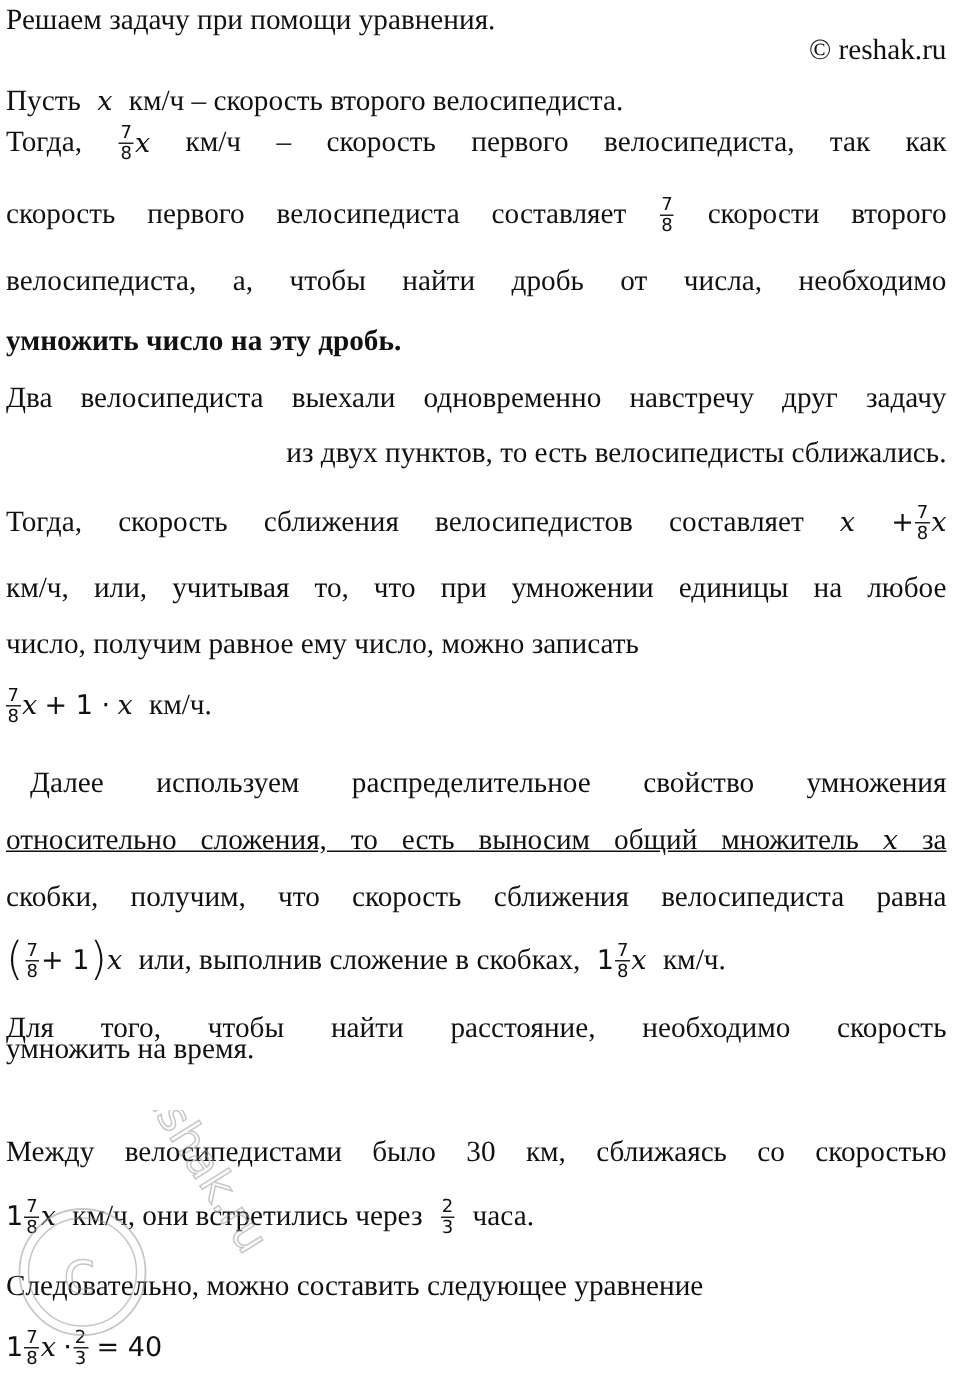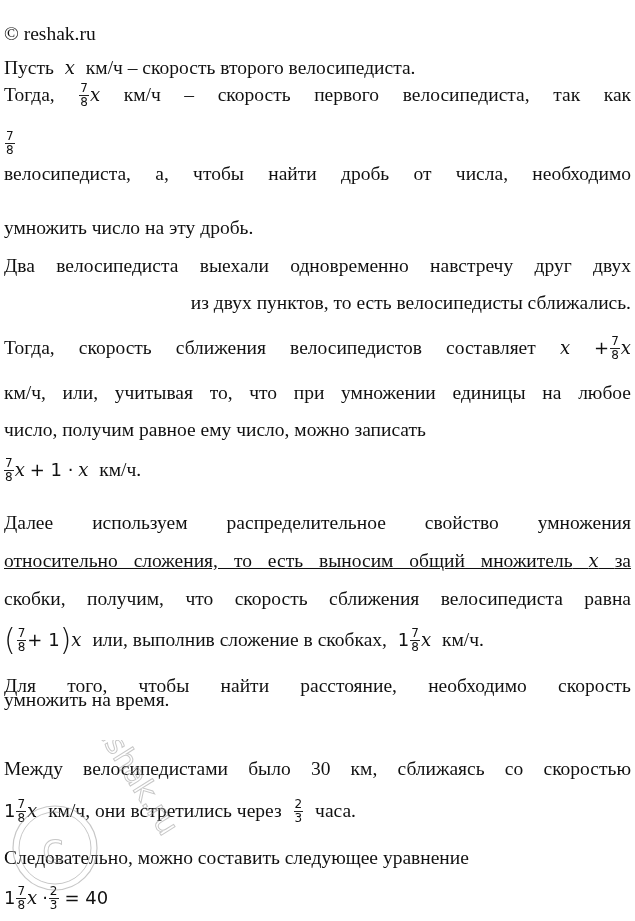"Решаем задачу при помощи уравнения." span { html: none -> <span>Решаем задачу при помощи уравнения.</span> }
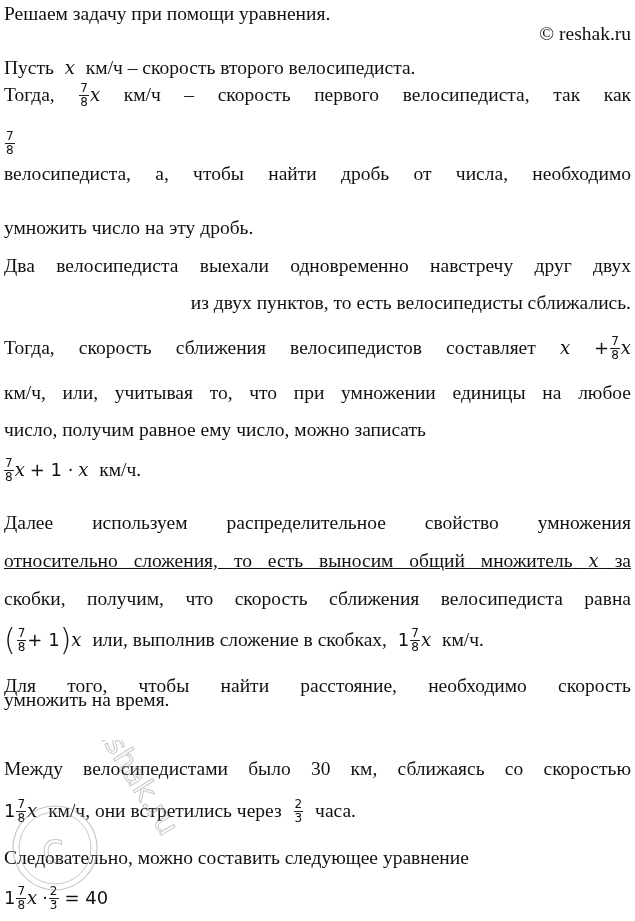"скорость первого велосипедиста" span { html: none -> <span>скорость первого велосипедиста составляет</span> }
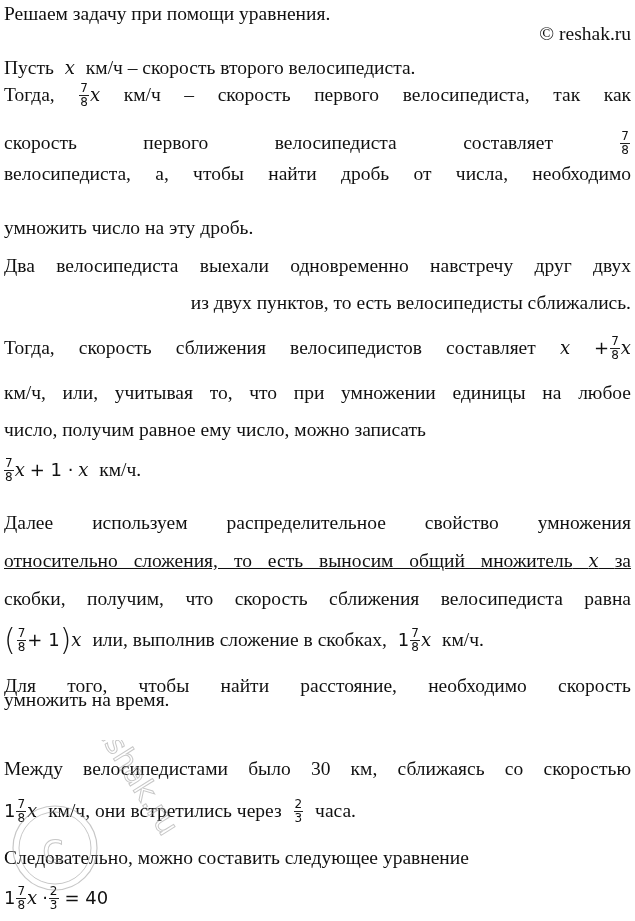"скорости второго" span { html: none -> <span>скорости второго</span> }
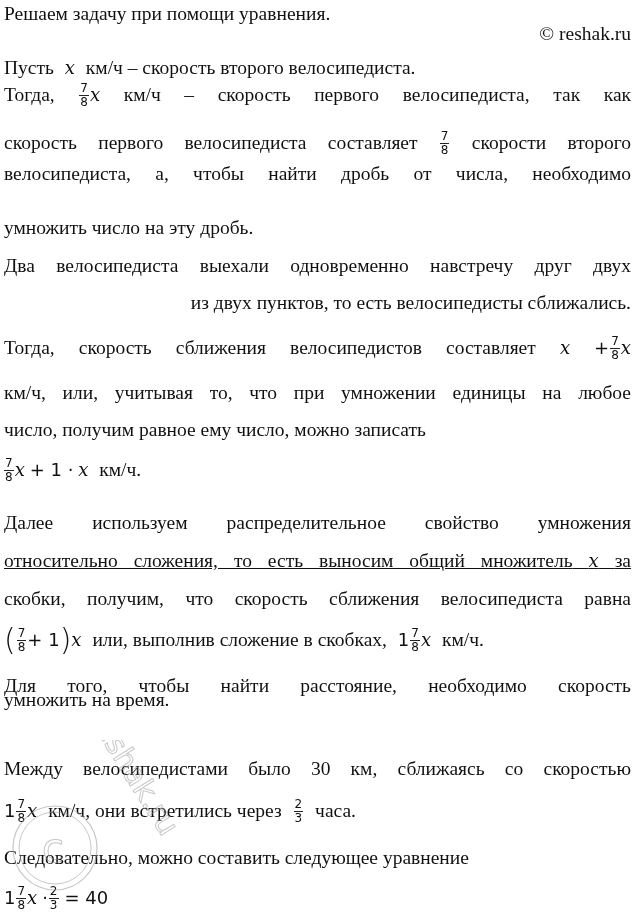"велосипедиста, а, чтобы найти дробь" div.line { top: 162px -> 176px }
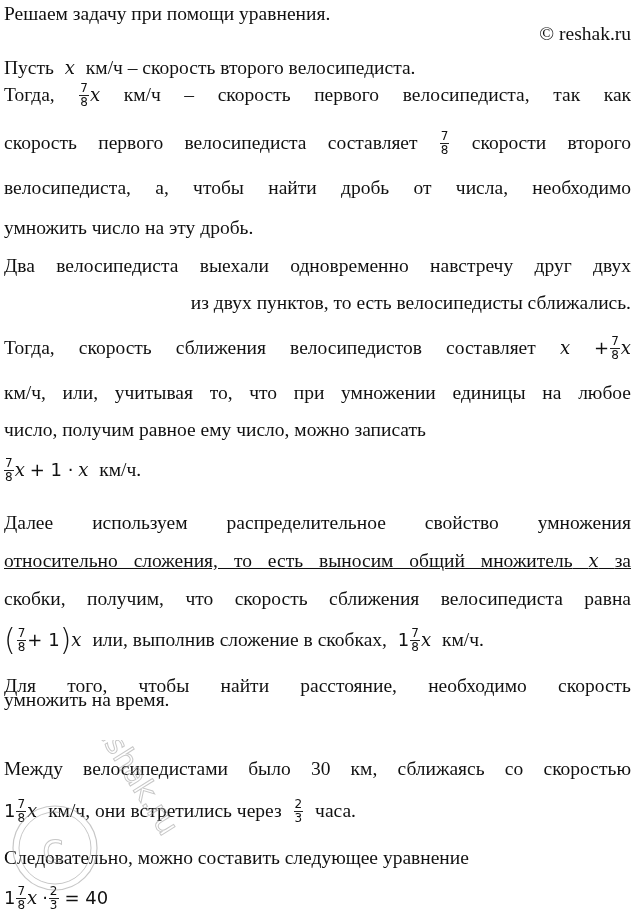"умножить число на эту дробь." div.line { font-weight: none -> bold }
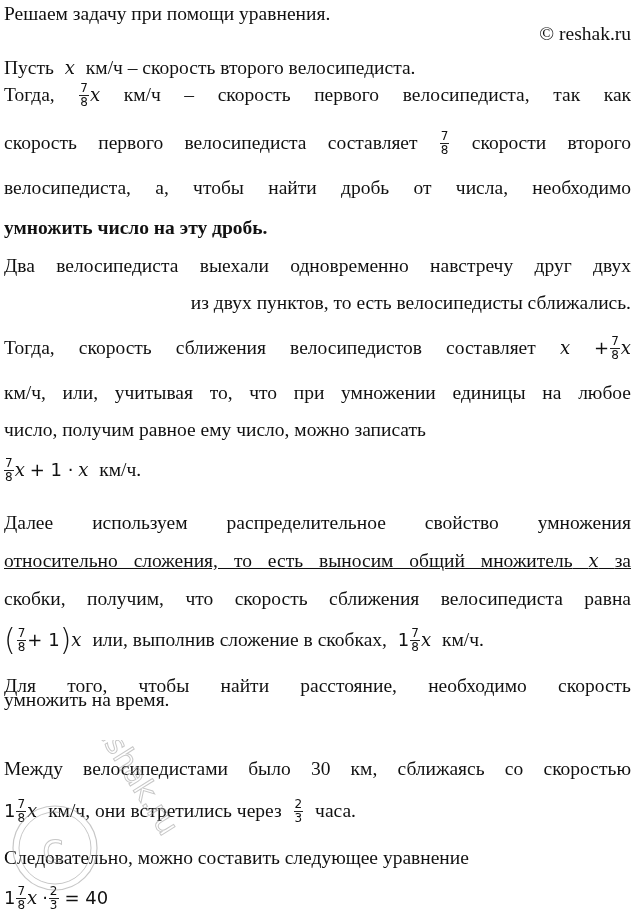"Два велосипедиста выехали одновременно" div.line { text: двух -> задачу }
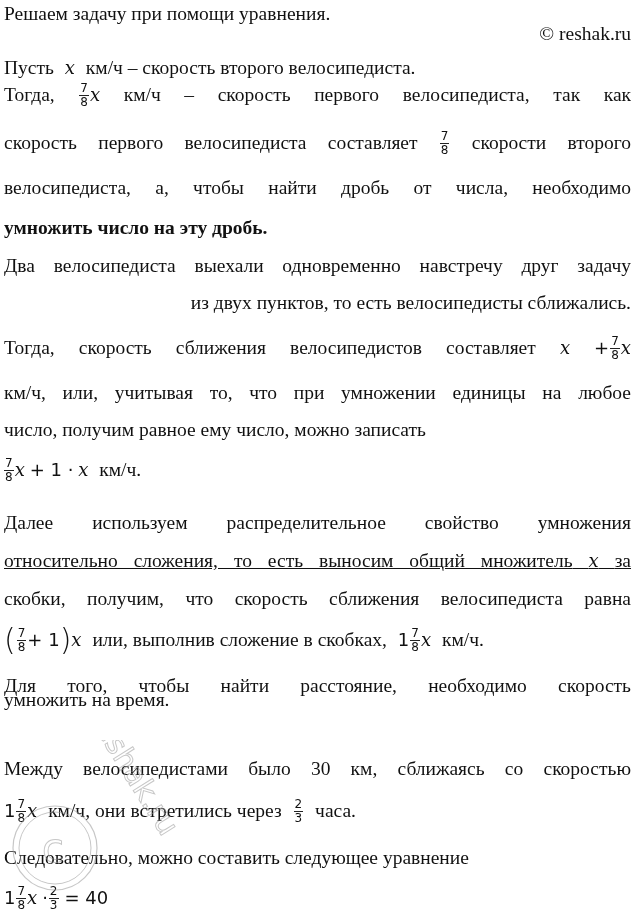"Далее используем распределительное" div.line { margin-left: none -> 16px }
